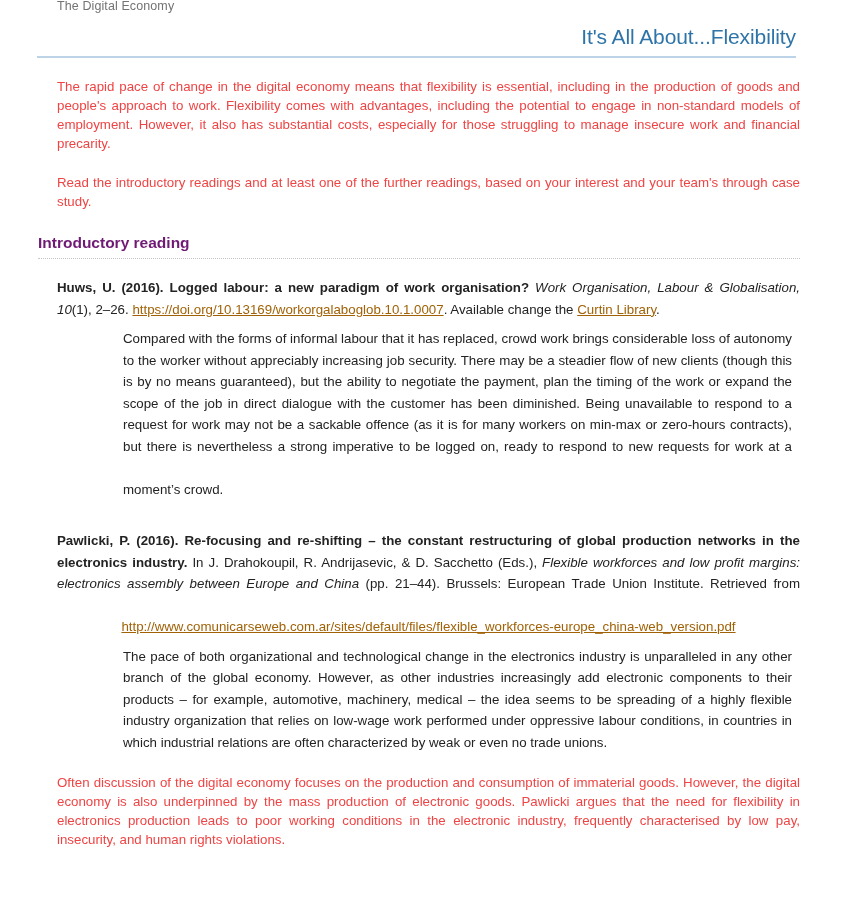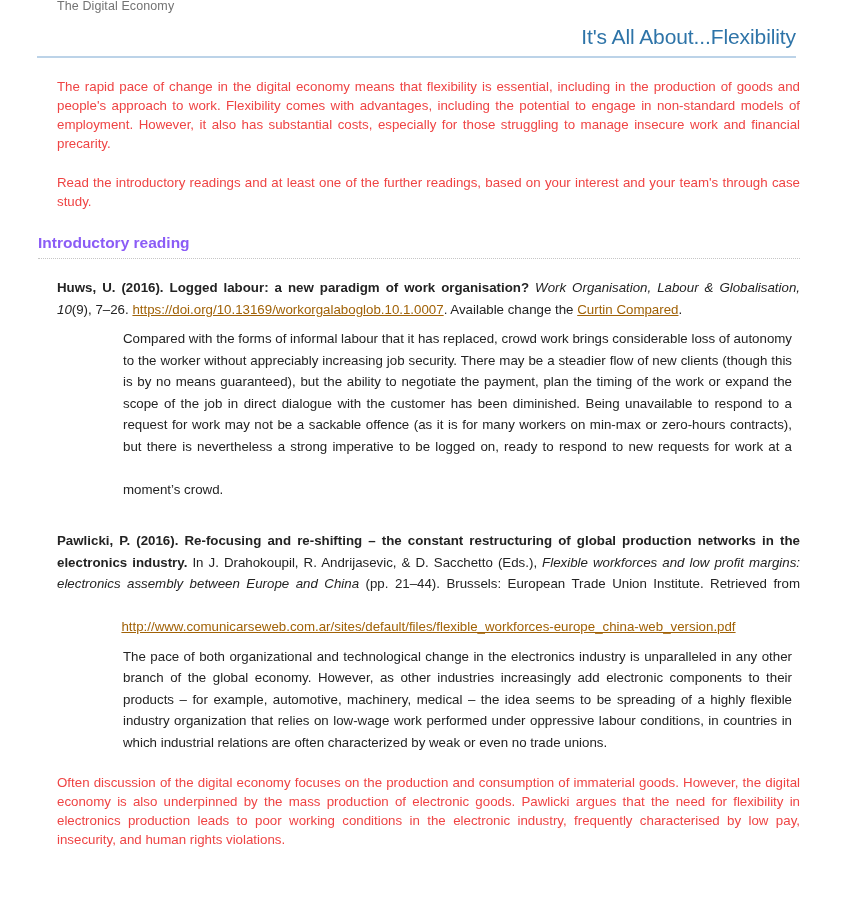"Introductory reading" h2.section-head { color: #8b5cf6 -> #701a75 }
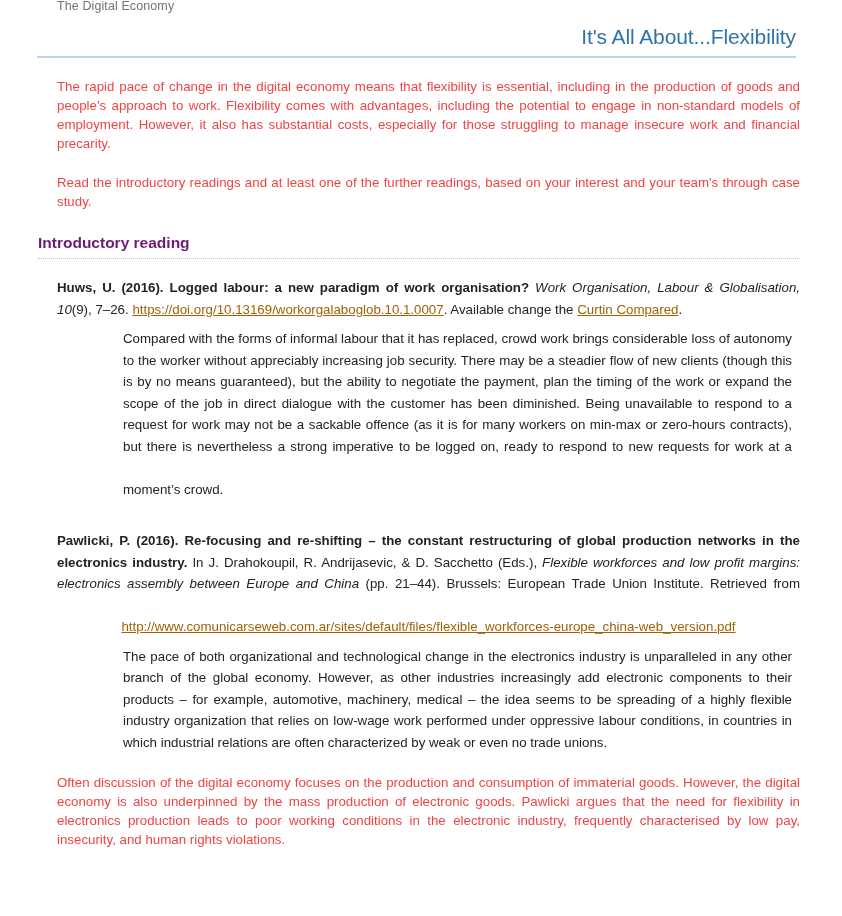"(9), 7–26." span { text: 9), 7 -> 1), 2 }
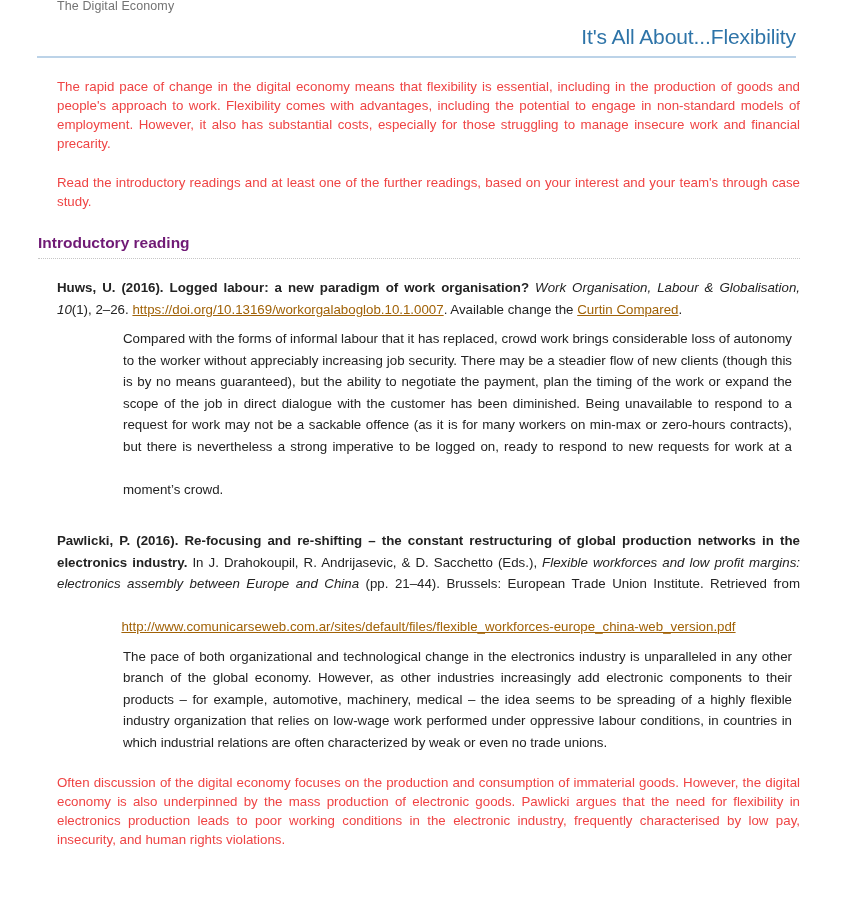"Curtin Compared" a.link { text: Compared -> Library }
